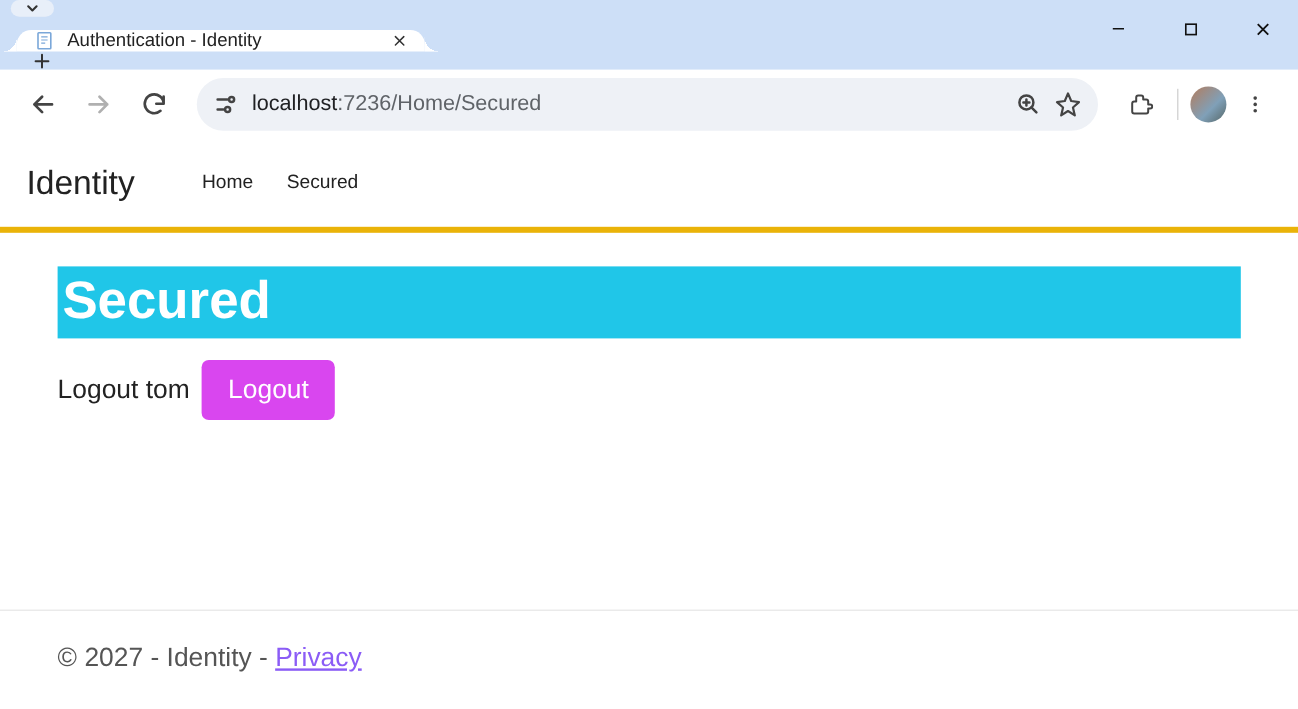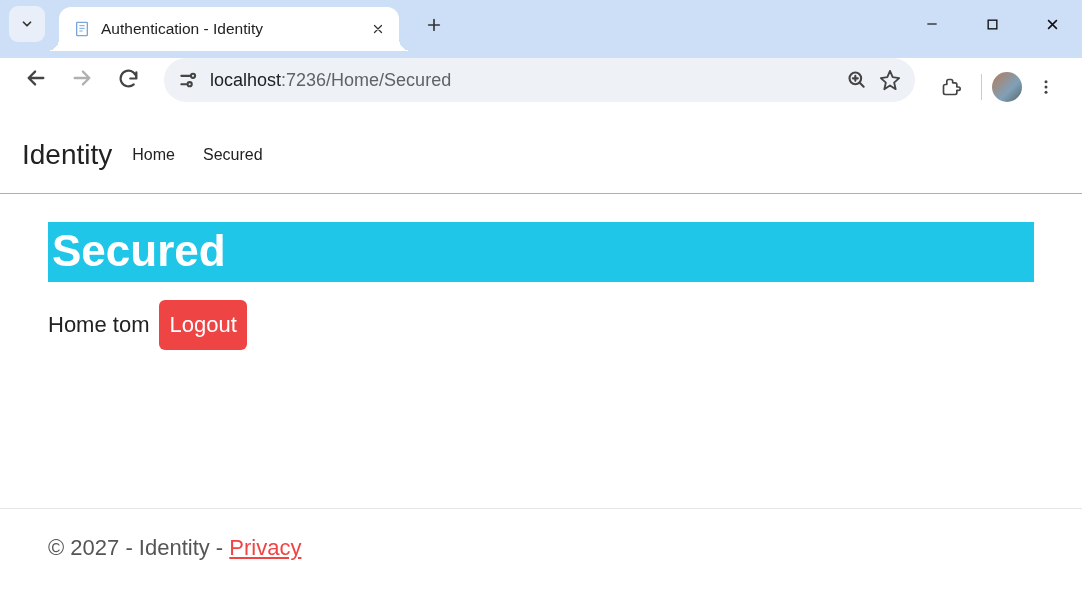"Authentication - Identity" .browser-top { align-items: center -> flex-start; flex-direction: none -> column }
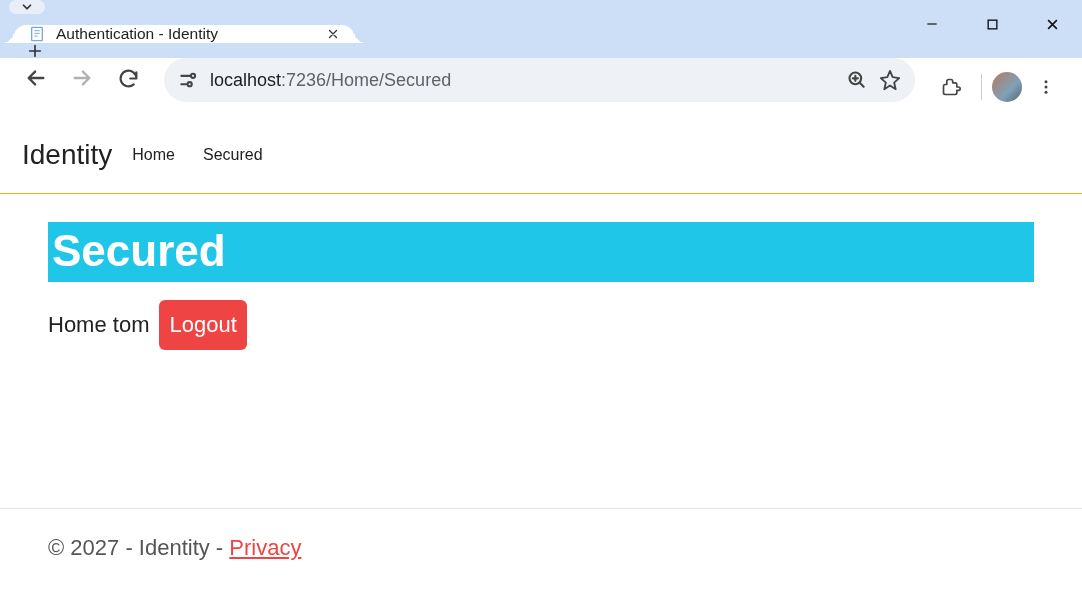"localhost:7236/Home/Secured" .toolbar { align-items: none -> center }
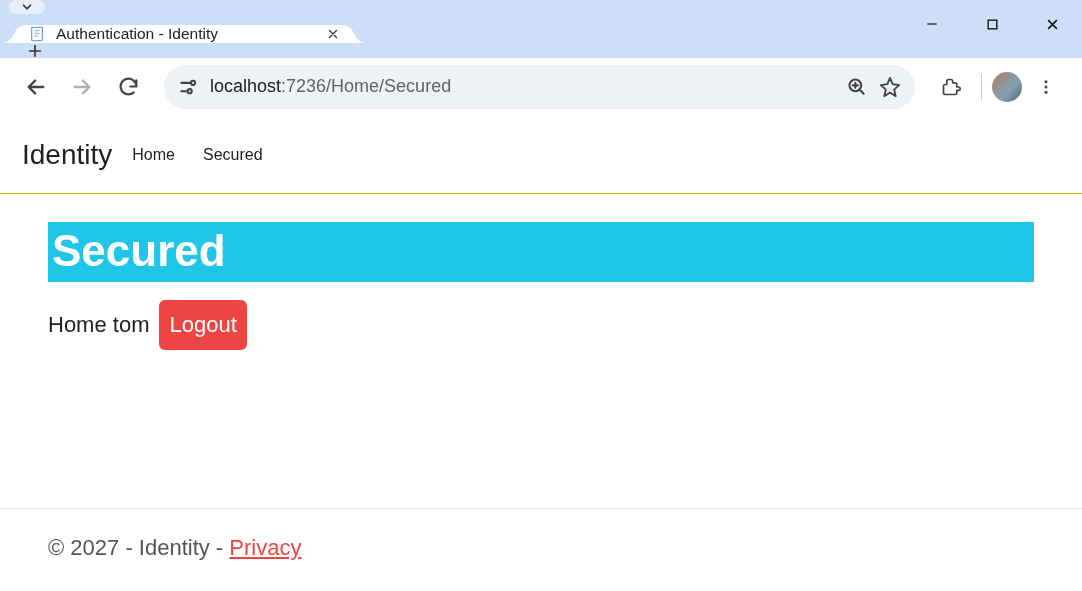"Identity" .navbar { border-bottom: 1px solid #eab308 -> 5px solid #eab308; gap: 20px -> 56px }
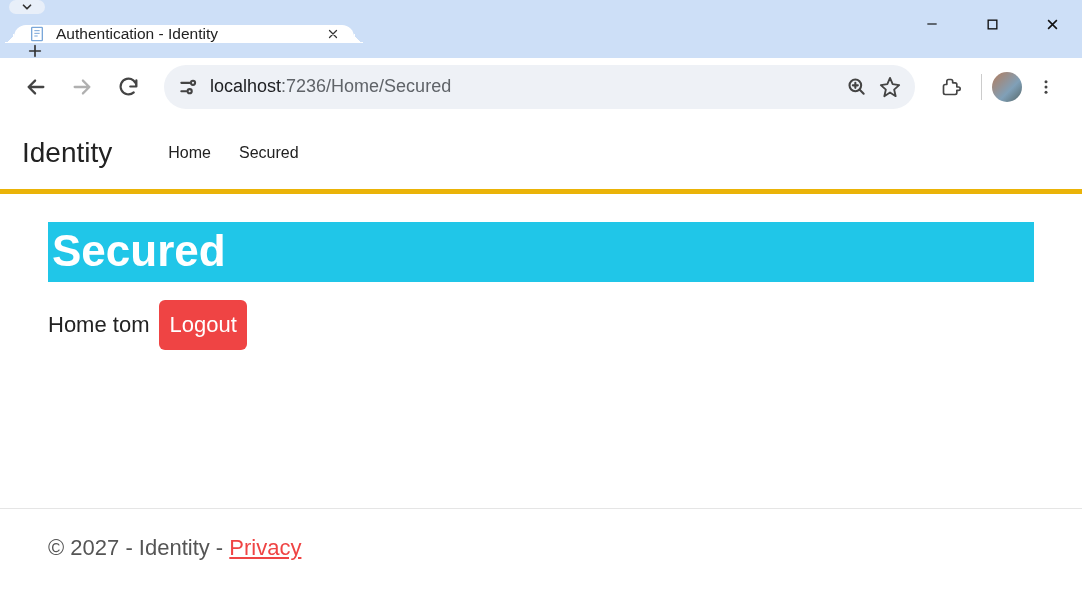"Home tom" span { text: Home -> Logout }
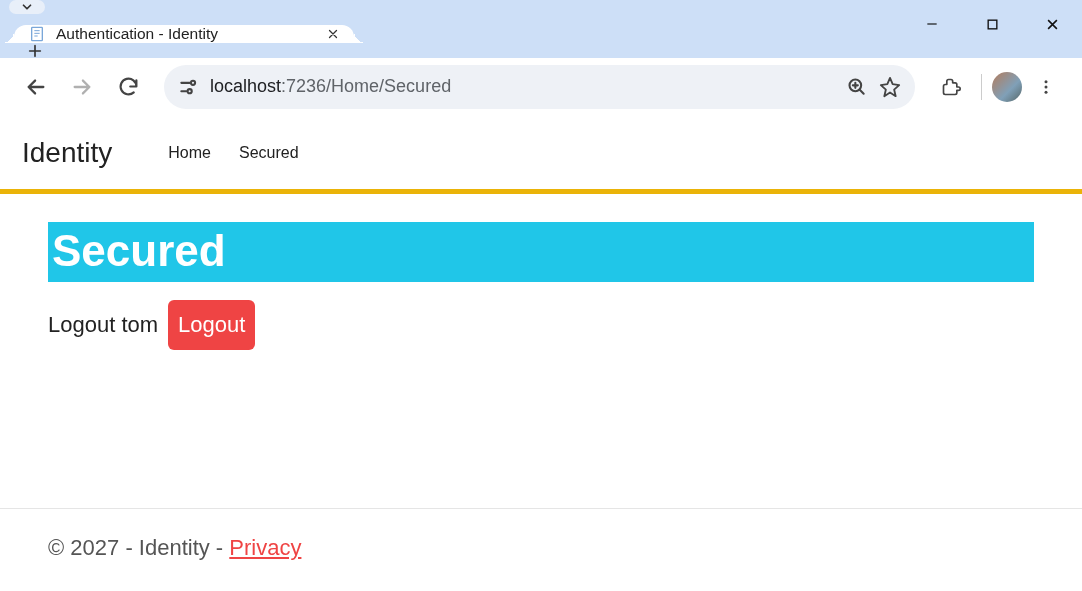"Logout" .logout-btn { background: #ef4444 -> #d946ef; padding: 12px 10px -> 12px 22px }
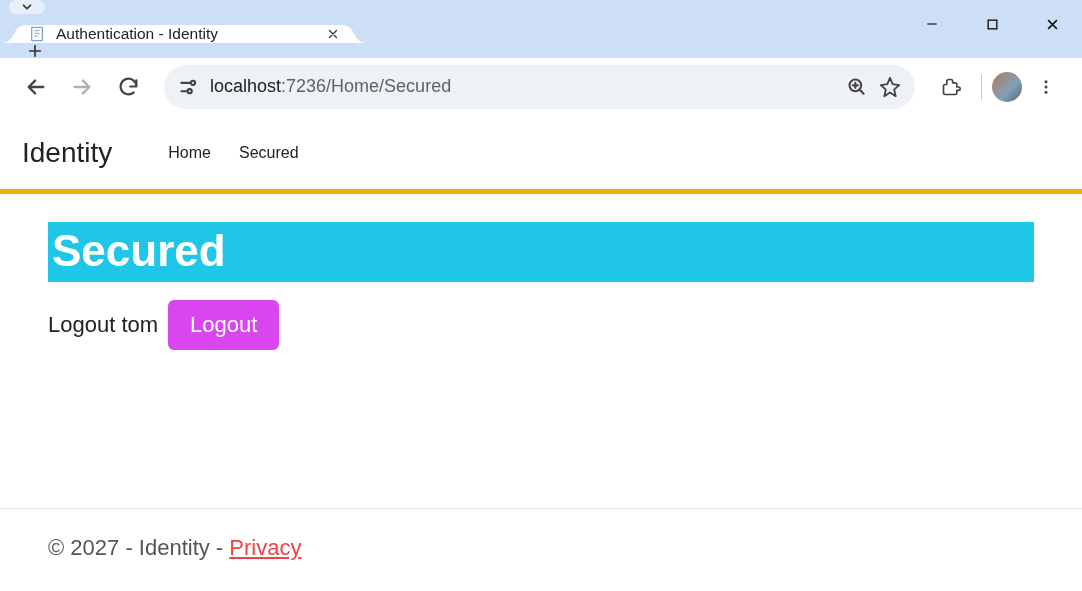"Privacy" .footer a { color: #ef4444 -> #8b5cf6 }
